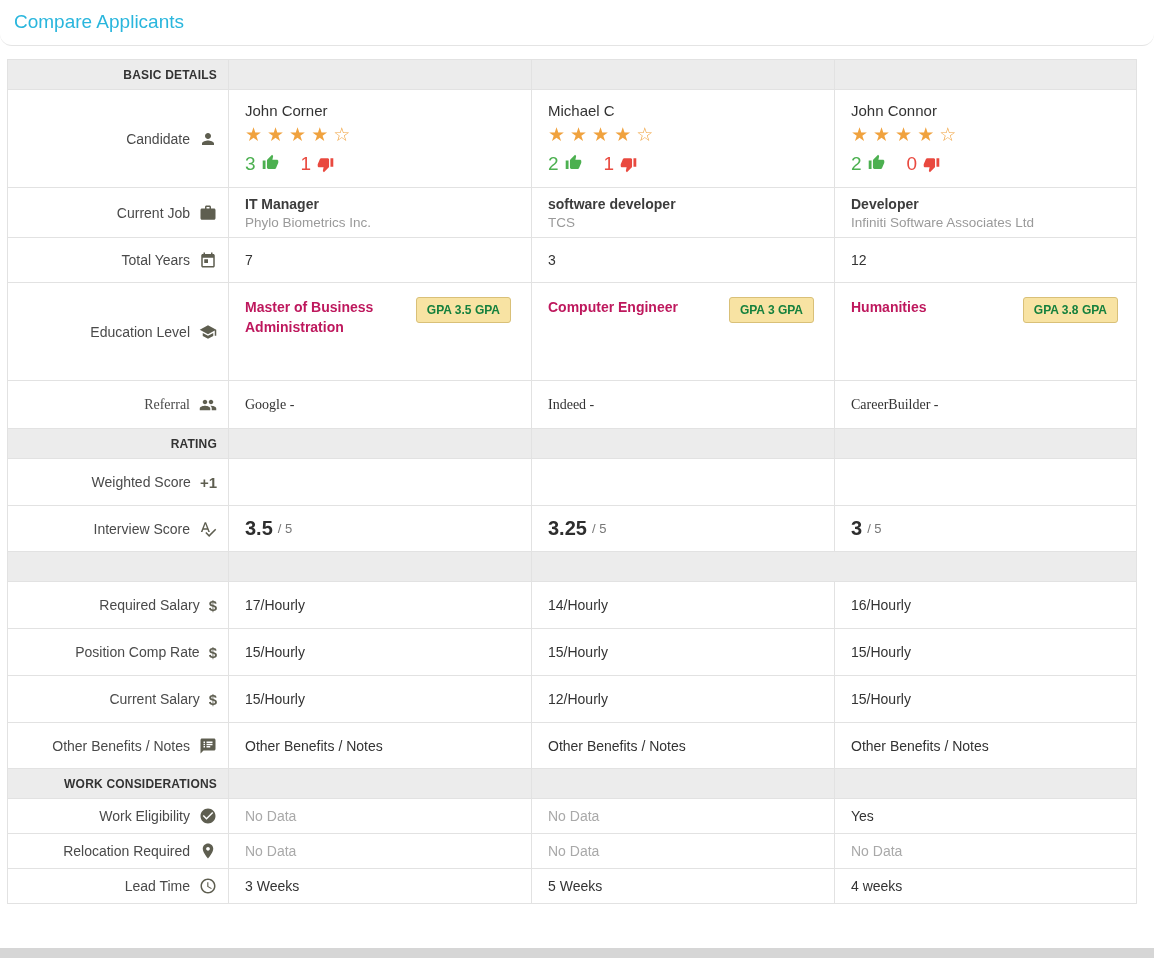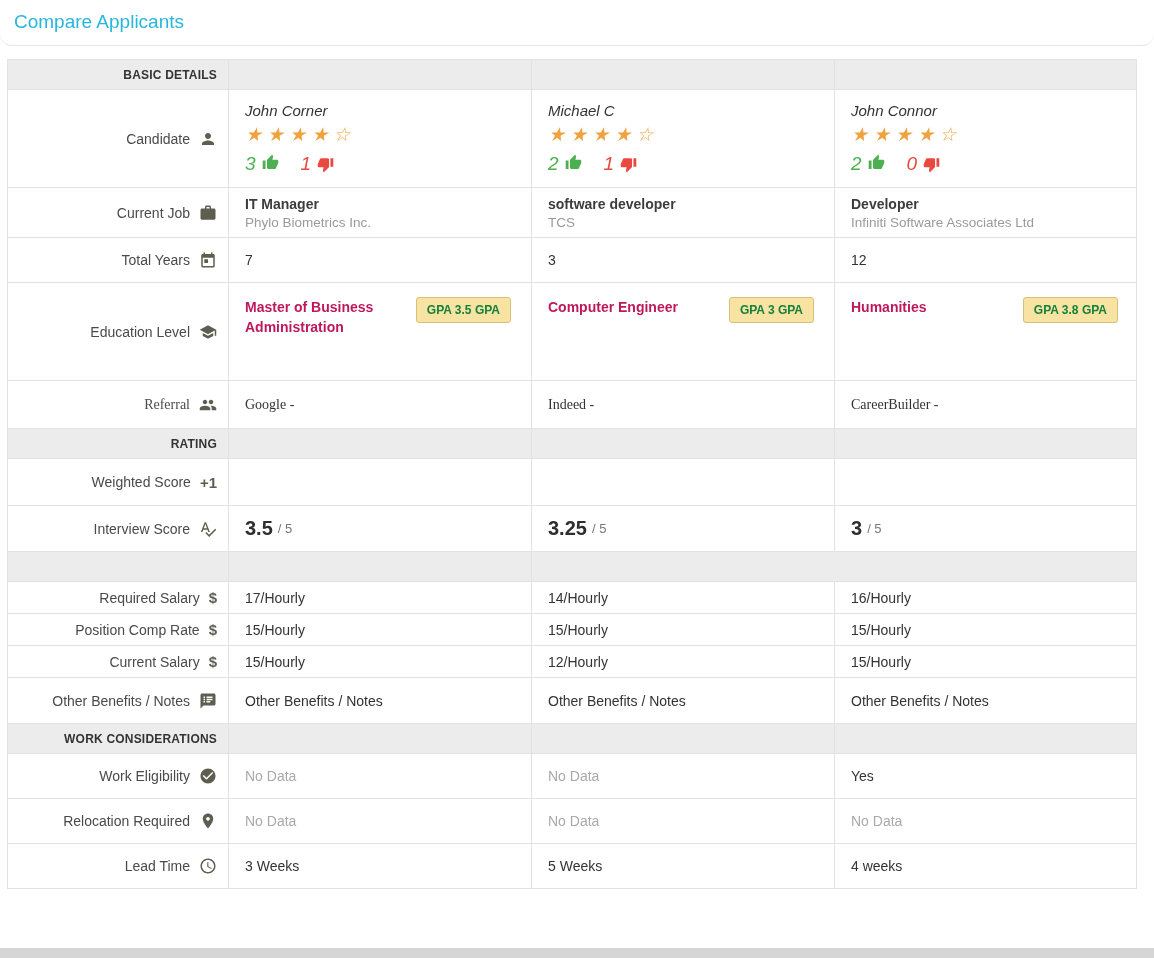"John Corner" .cand-cell { font-style: italic -> none }
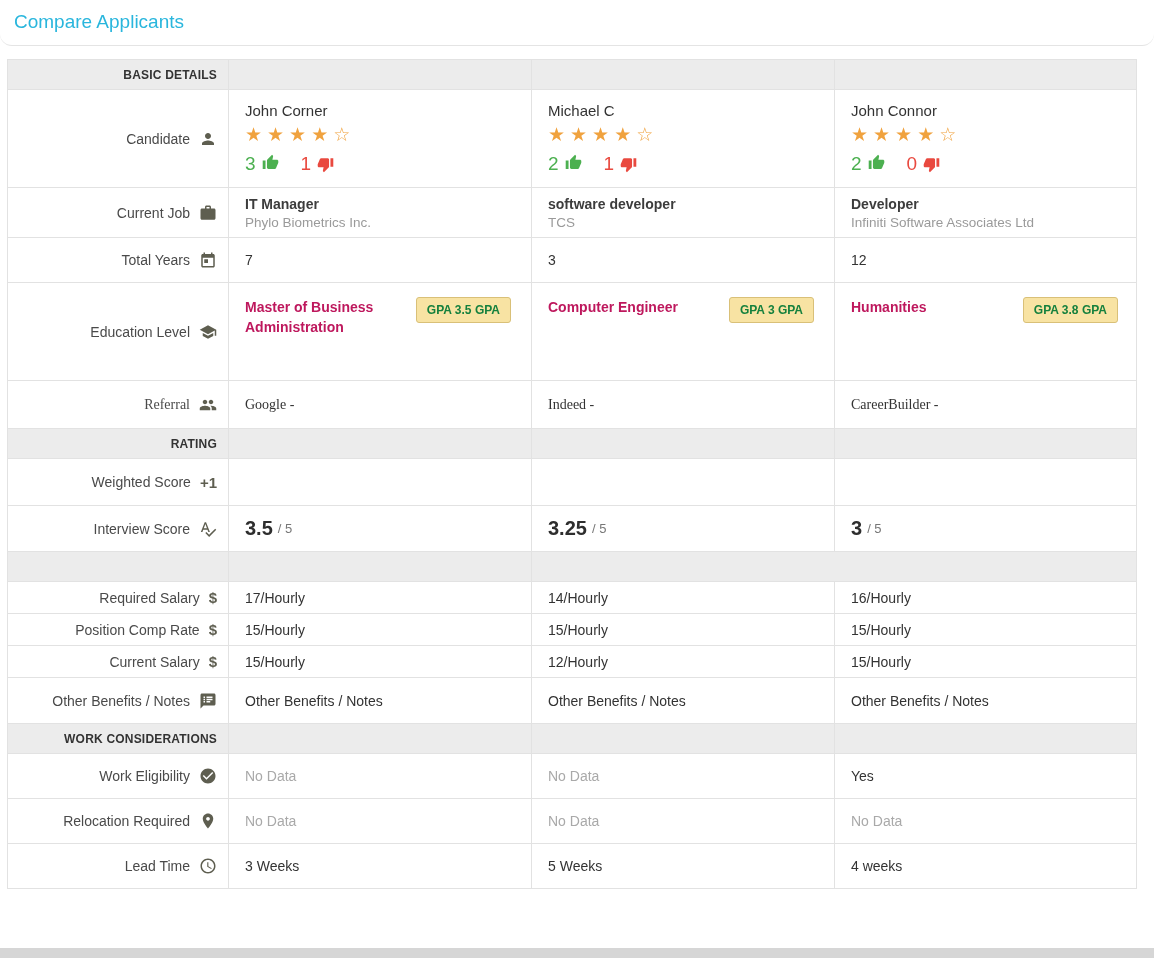"Required Salary" .row-salary { height: 32px -> 47px }
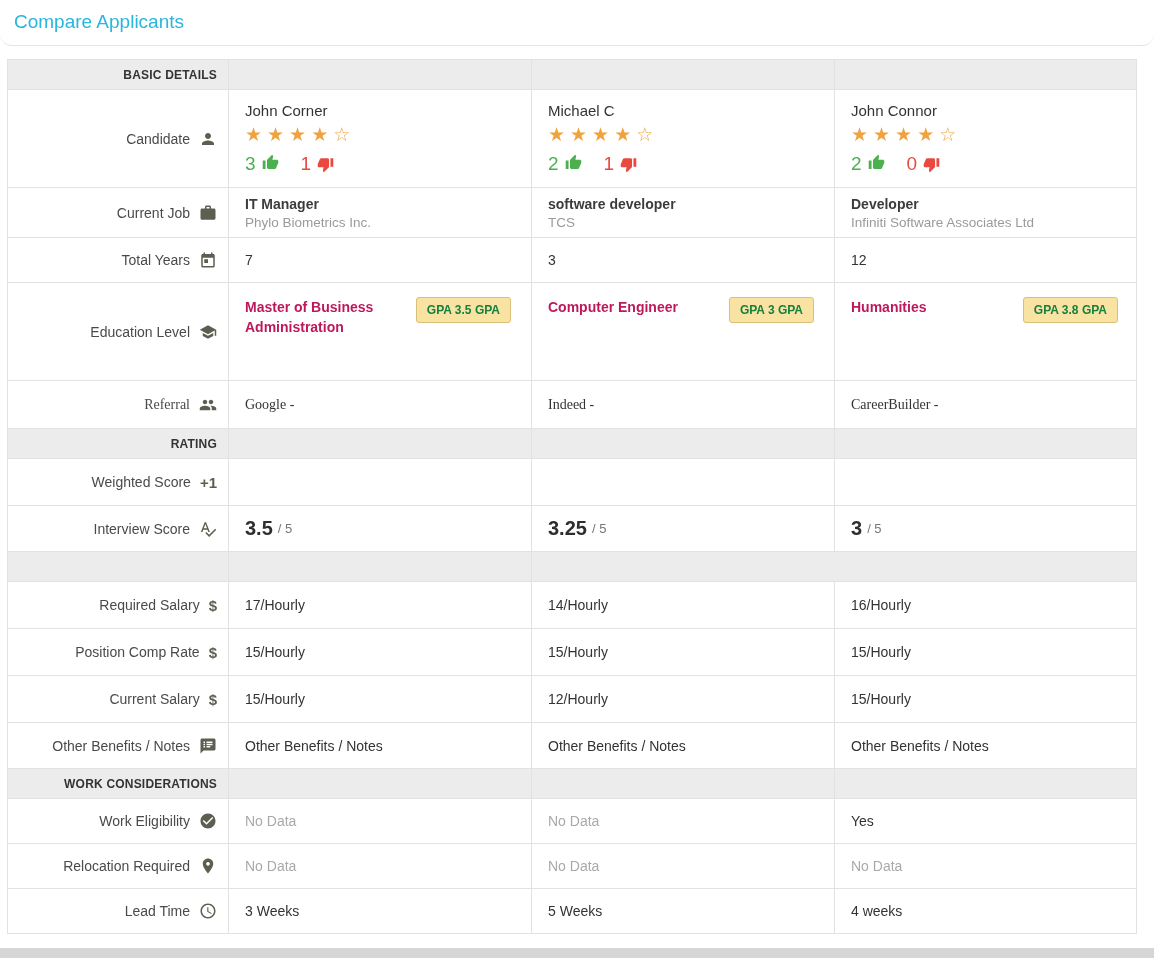"Work Eligibility" .row-work { height: 45px -> 35px }
